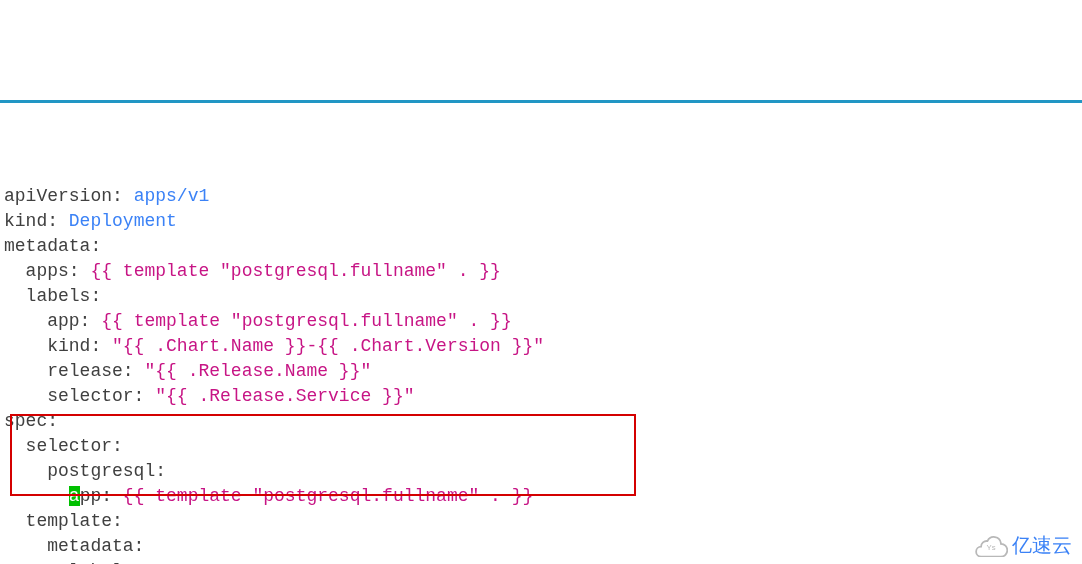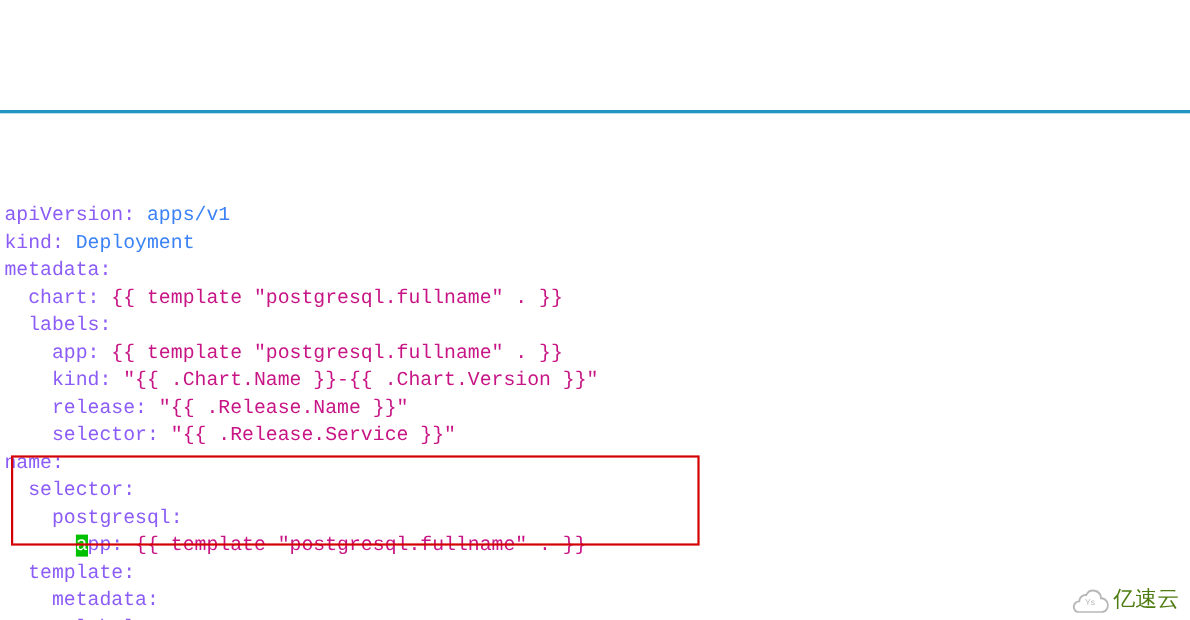"apiVersion:" .key { color: #8b5cf6 -> #404040 }
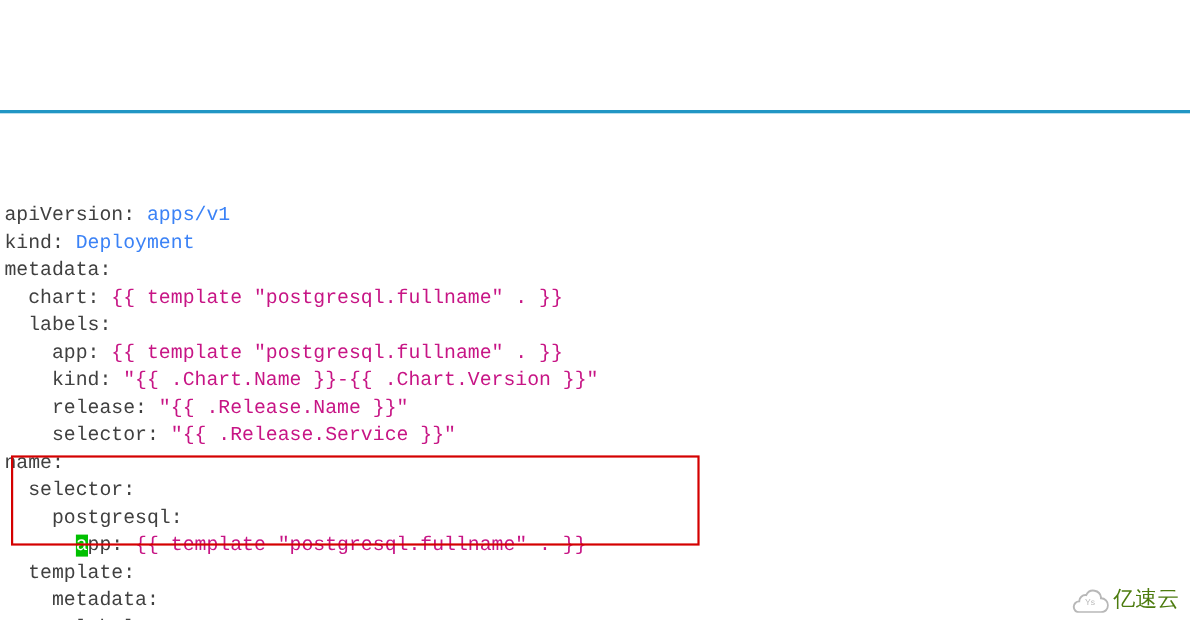"chart:" span.key { text: chart -> apps }
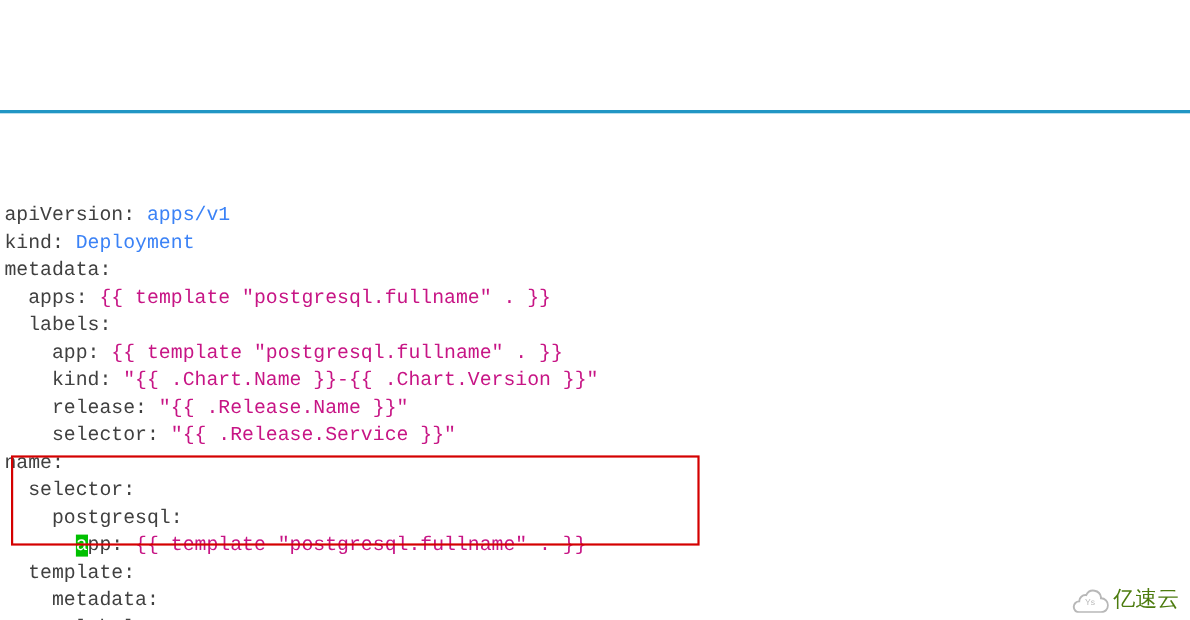"name:" span.key { text: name -> spec }
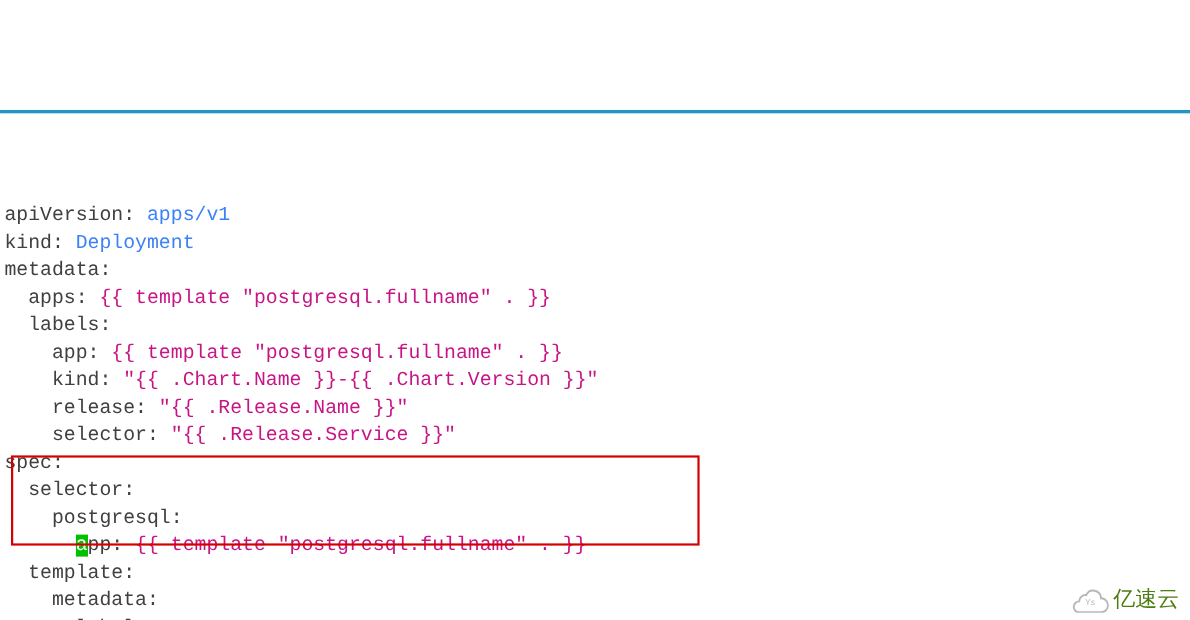"Ys" .watermark { color: #4d7c0f -> #3b82f6 }
